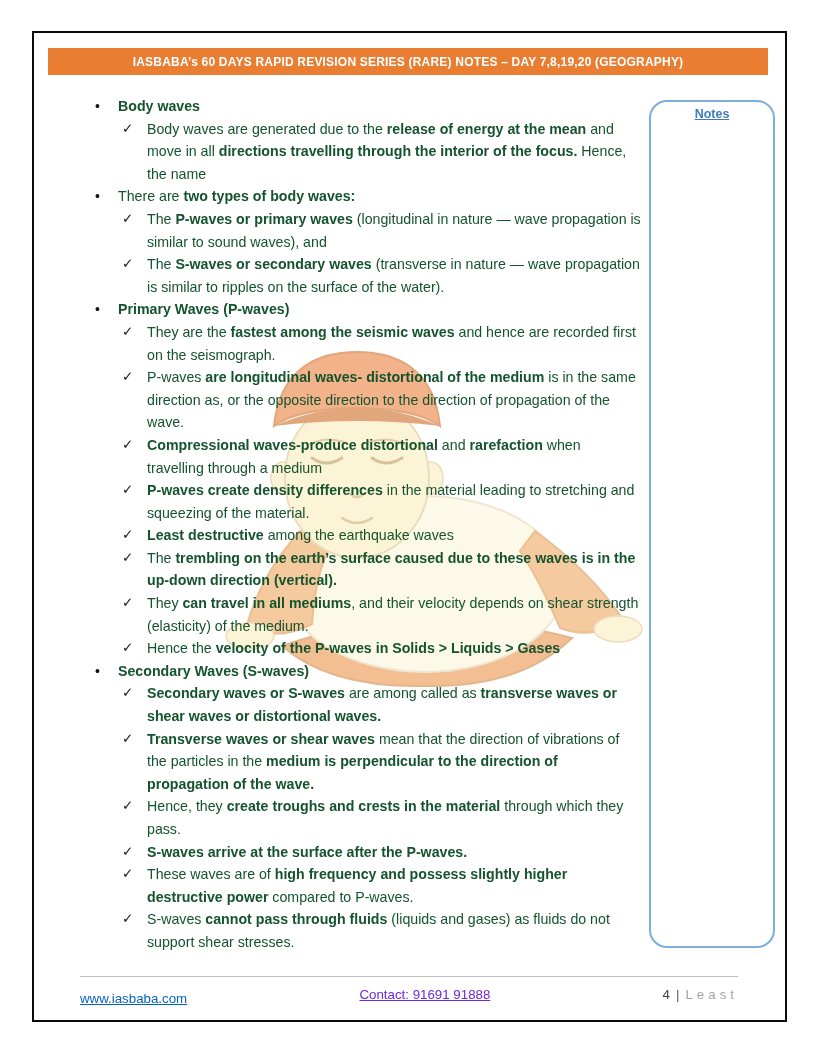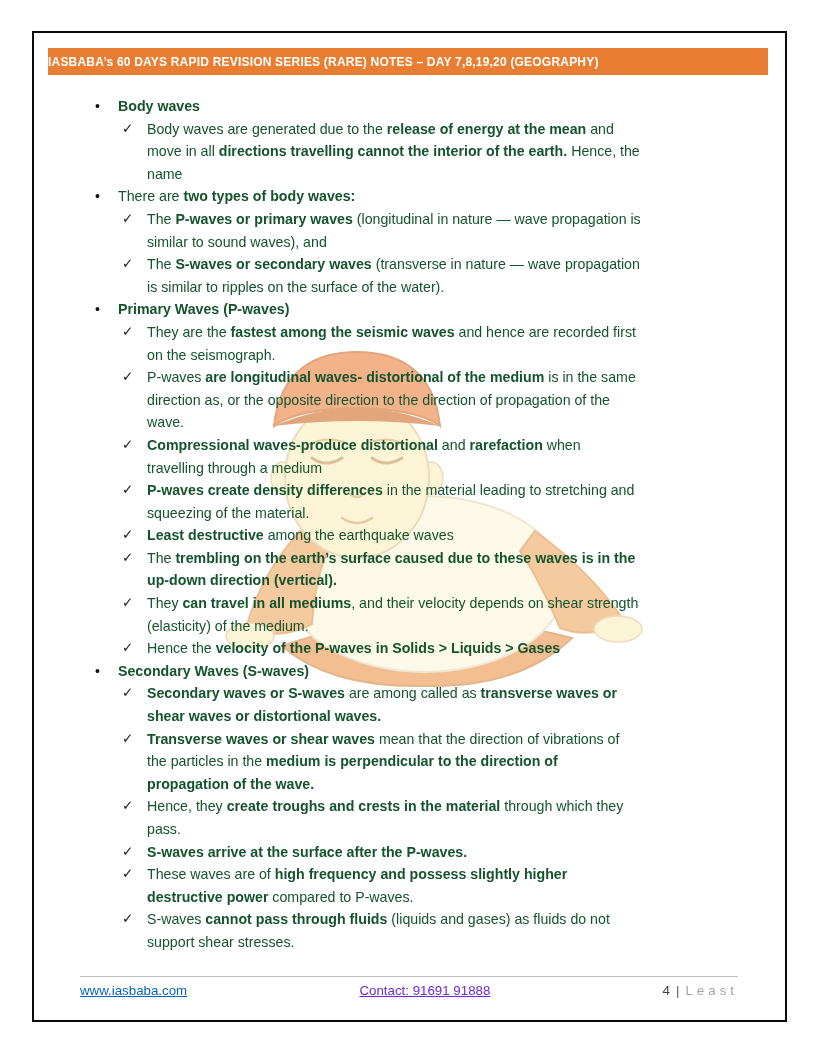"IASBABA’s 60 DAYS RAPID REVISION" .header-bar { justify-content: none -> center }
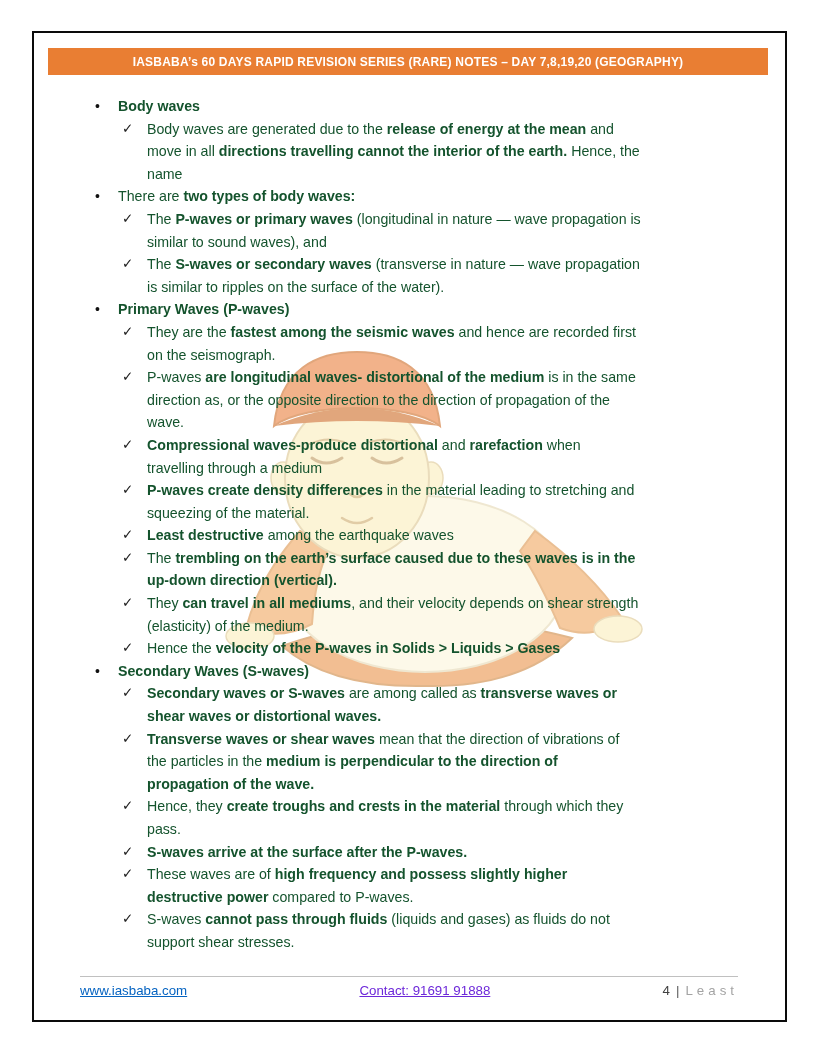"Notes" div.notes-panel { html: none -> <div> <span>Notes</span> </div> }
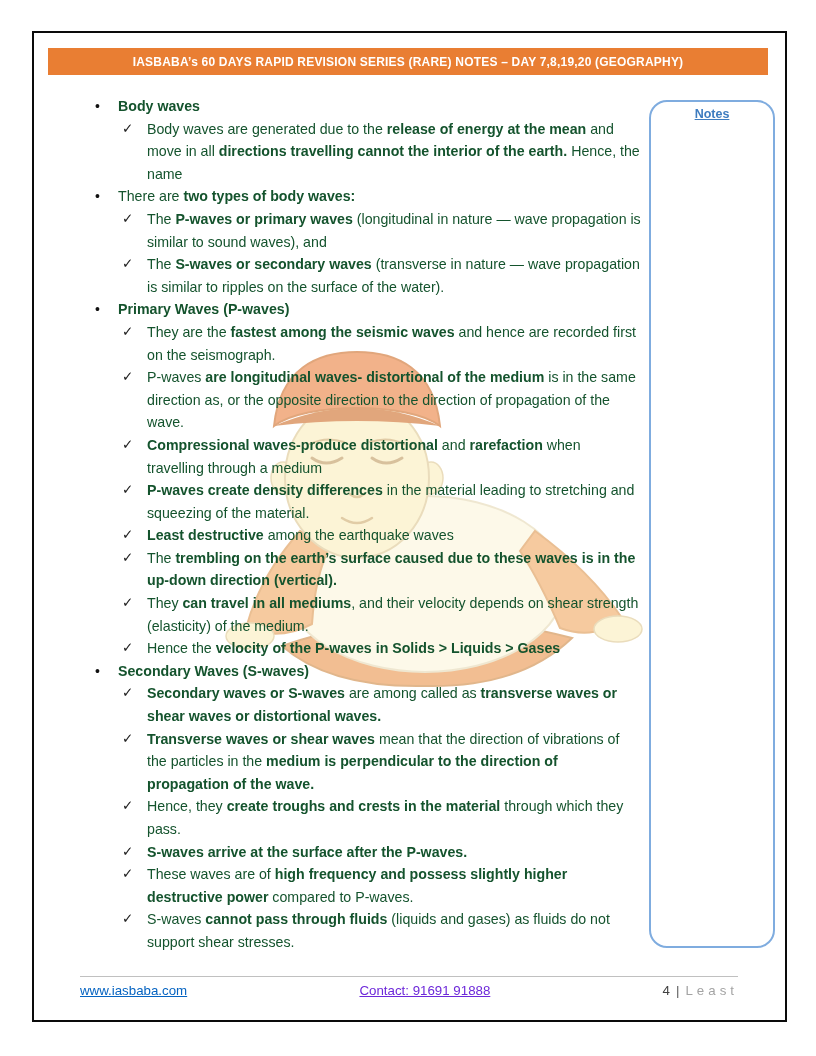"directions travelling cannot the" span.b { text: cannot the interior of the earth -> through the interior of the focus }
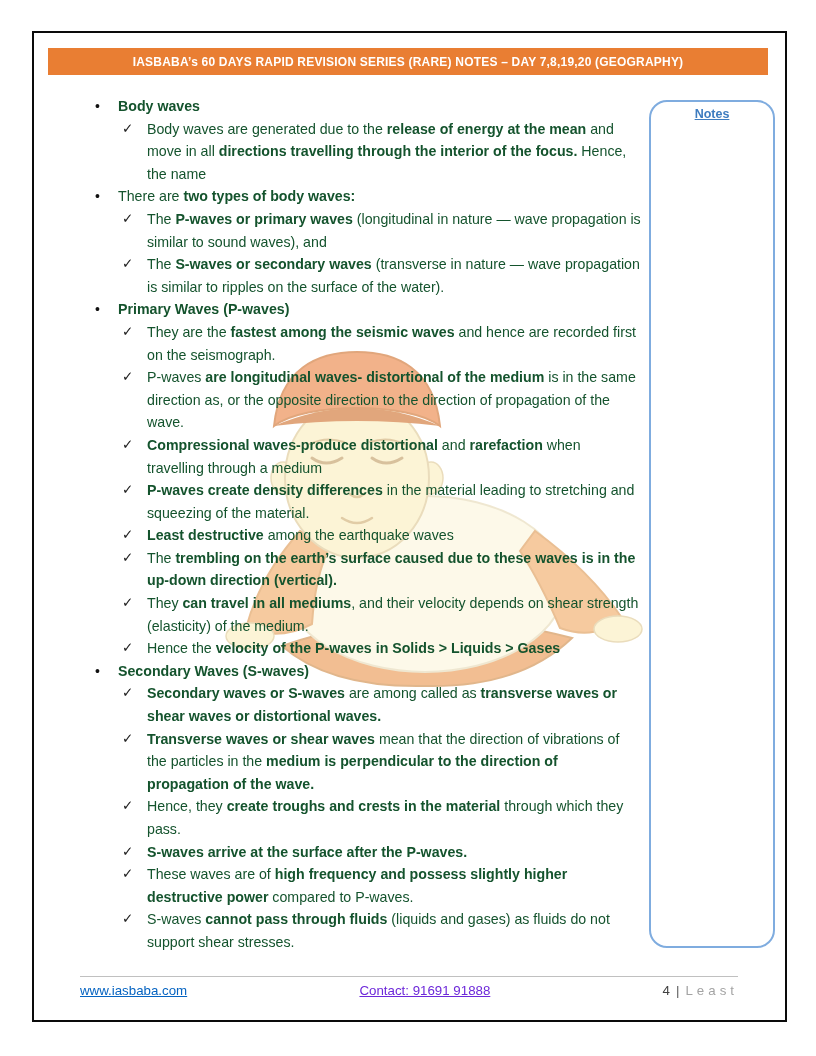"www.iasbaba.com" .footer .site { margin-top: none -> 8px }
